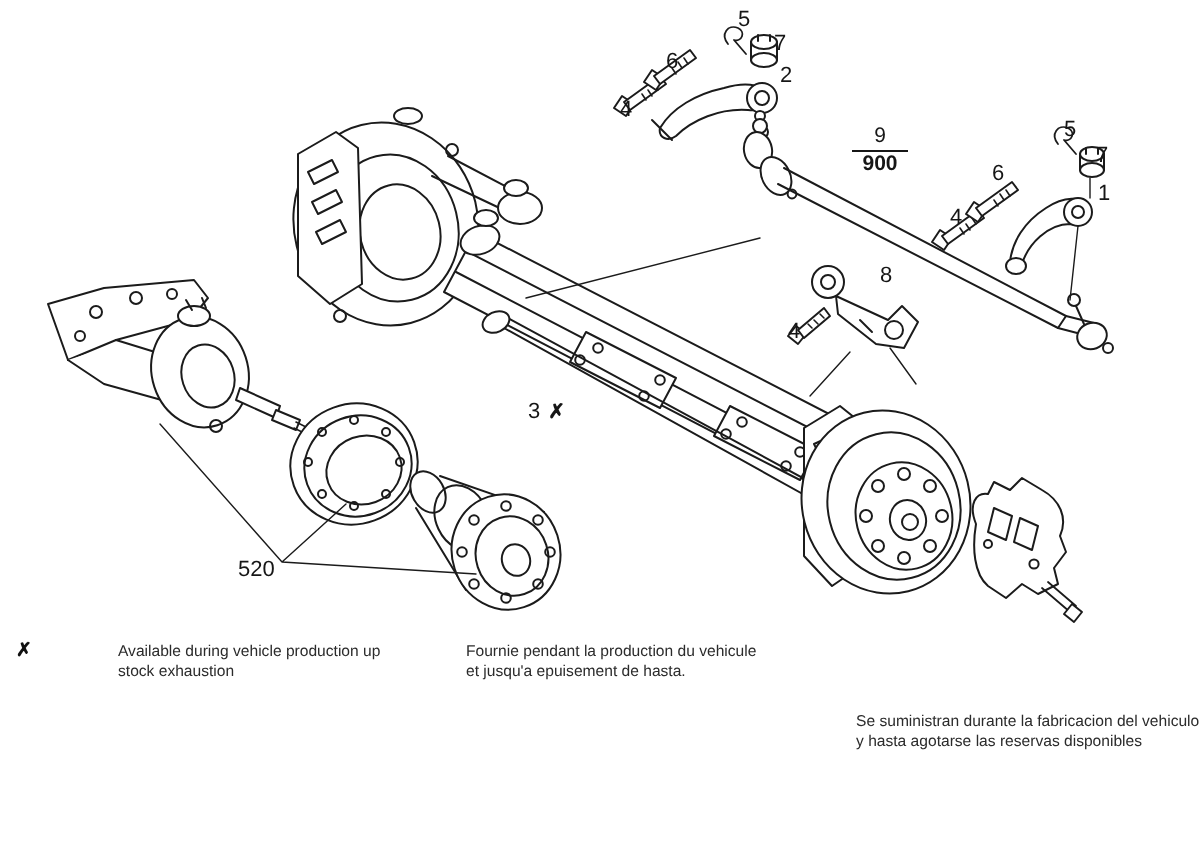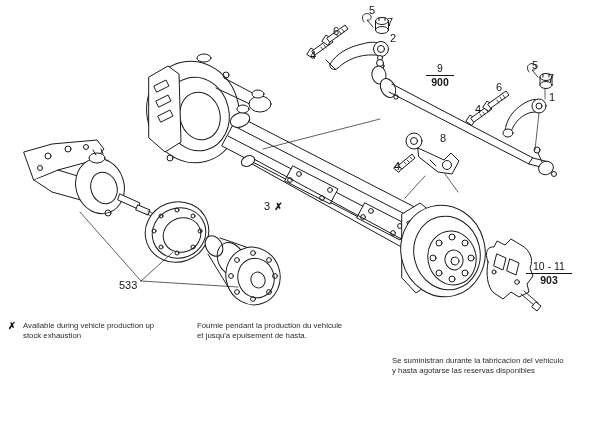"10 - 11" div.frac { html: <div> <span>10 - 11</span> <span>903</span> </div> -> none }
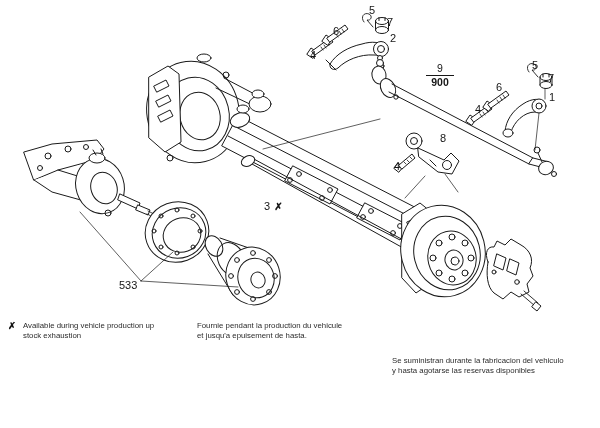"533" div.callout { text: 533 -> 520 }
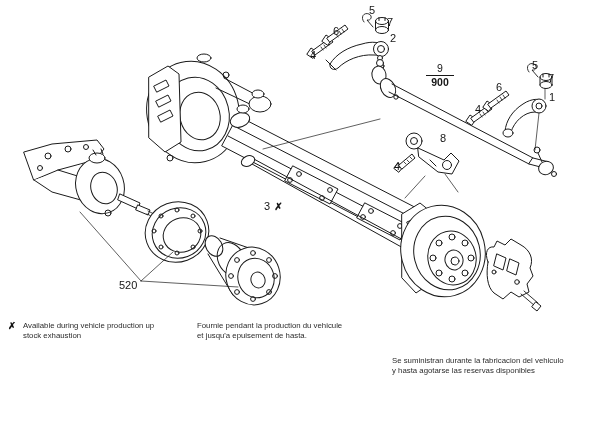"Available during vehicle production up" .fn { margin-left: none -> 36px }
